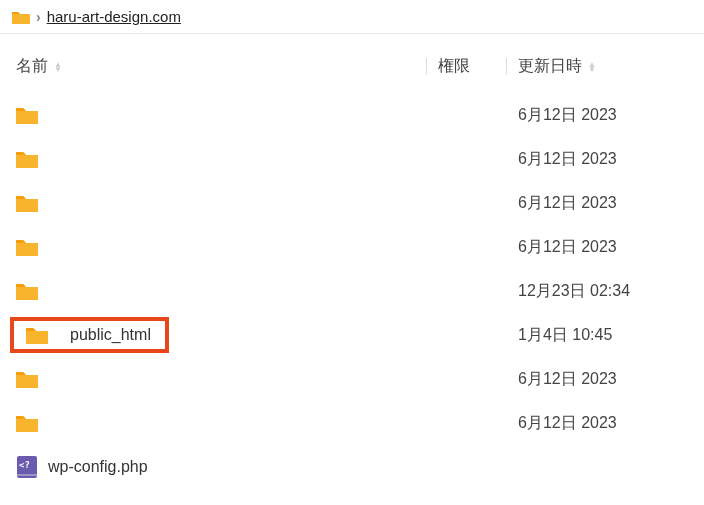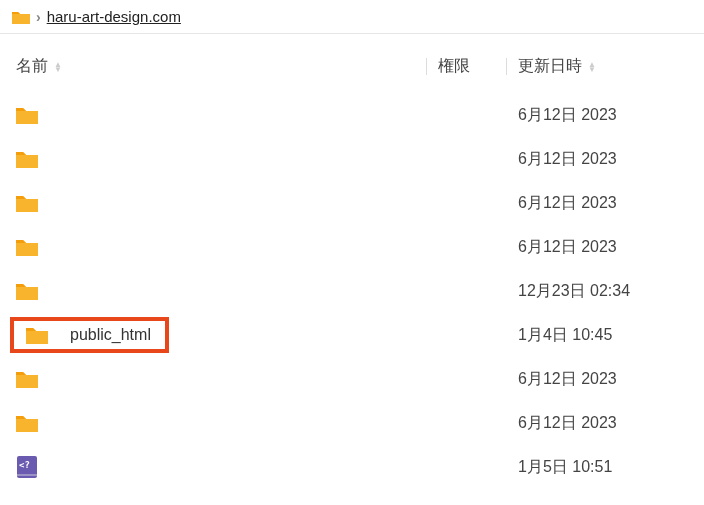"wp-config.php" span { html: none -> <span>wp-config.php</span> }
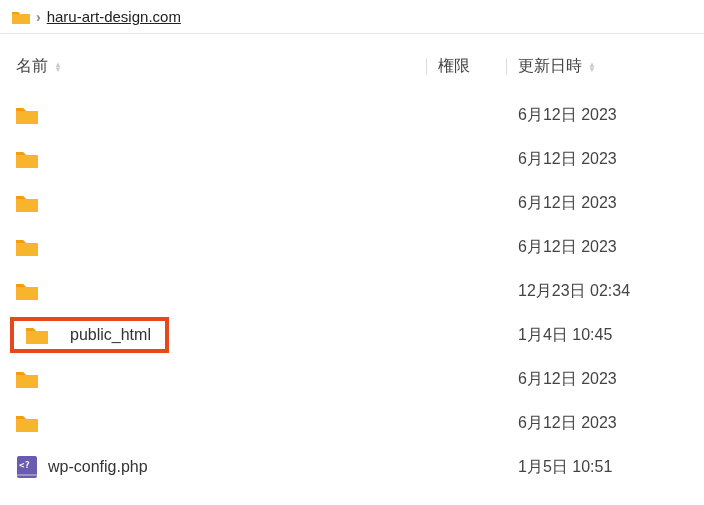"1月5日 10:51" div.cell-date { html: <div>1月5日 10:51</div> -> none }
